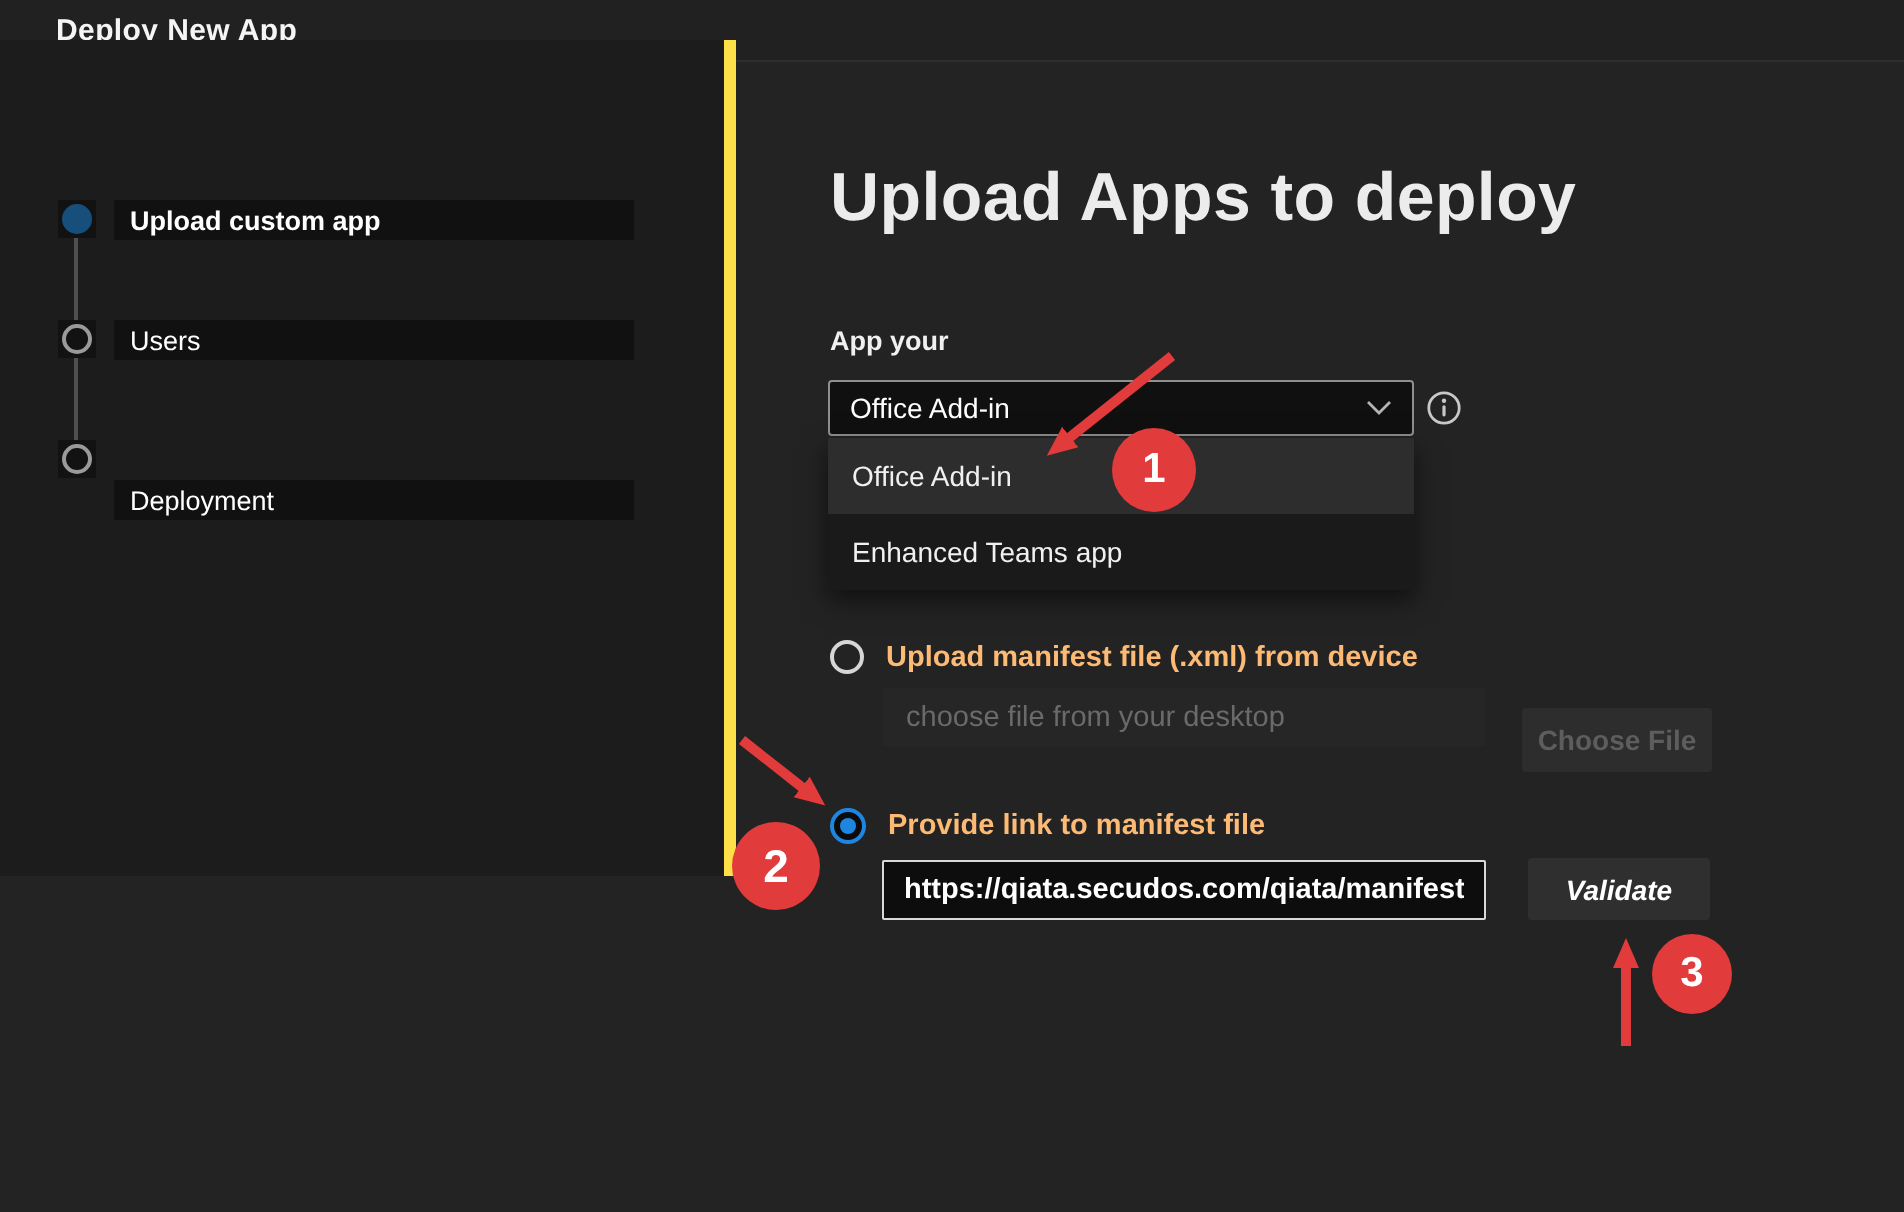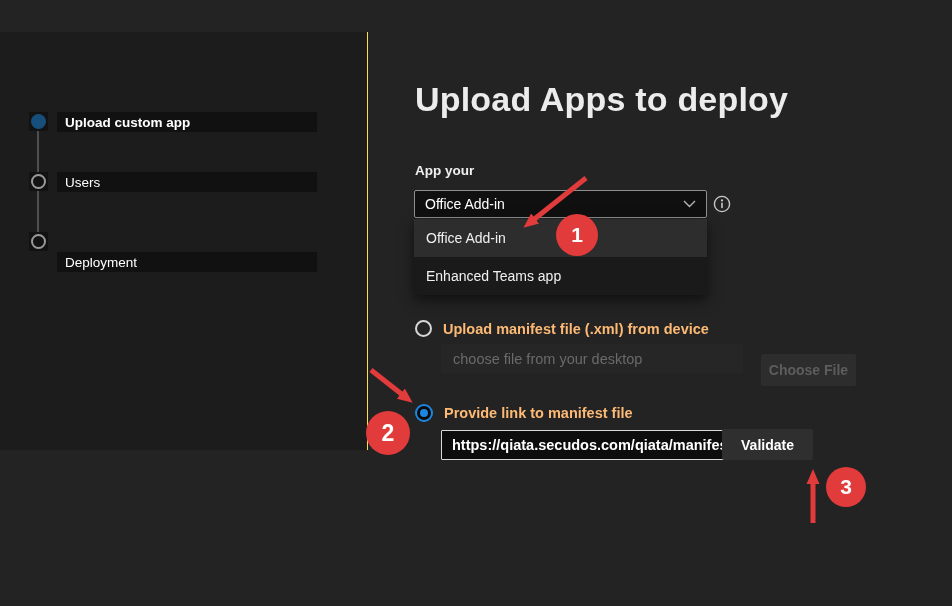"Deploy New App" div.titlebar { html: none -> <div> <span>Deploy New App</span> </div> }
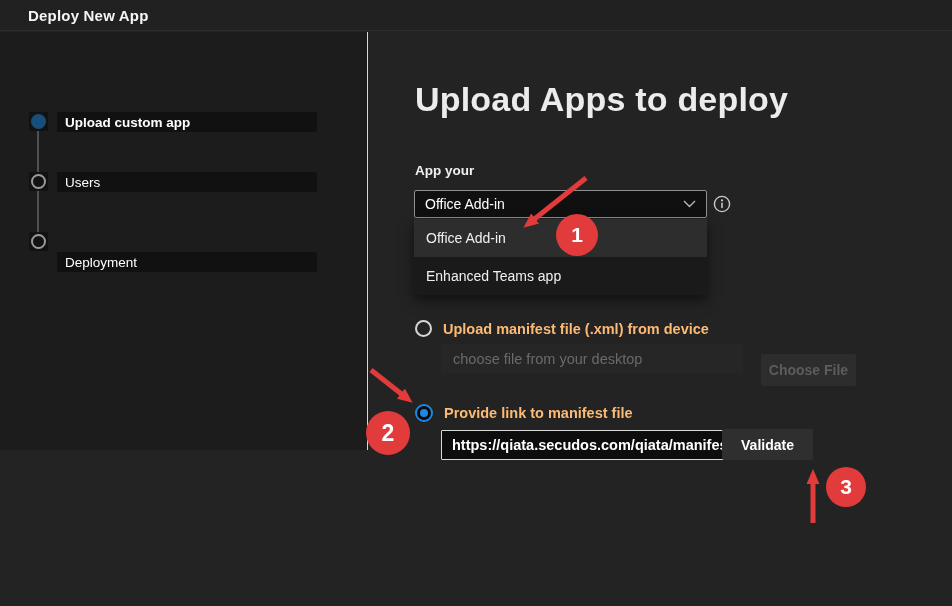"Upload custom app" .sidebar { border-right: 1px solid #fde047 -> 6px solid #fde047; top: 32px -> 20px }
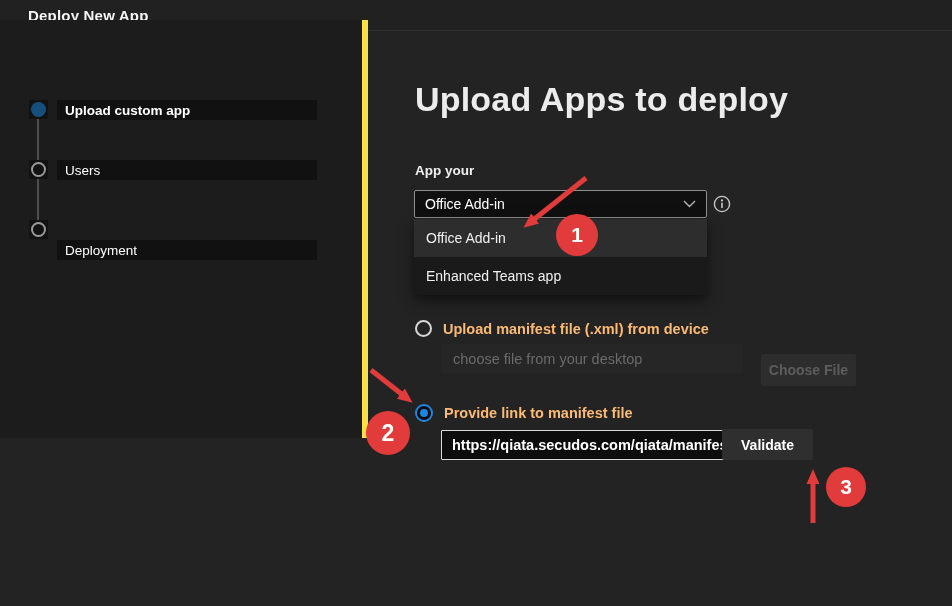"Validate" .btn-validate { font-style: none -> italic; left: 722px -> 764px }
